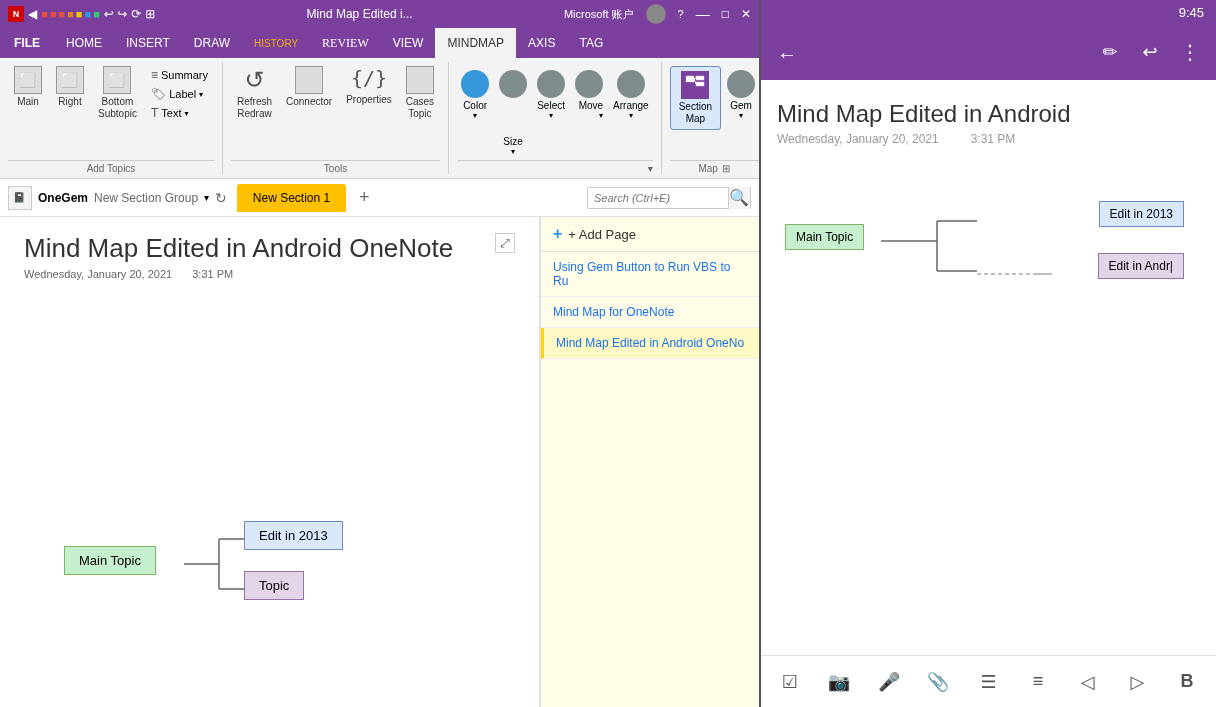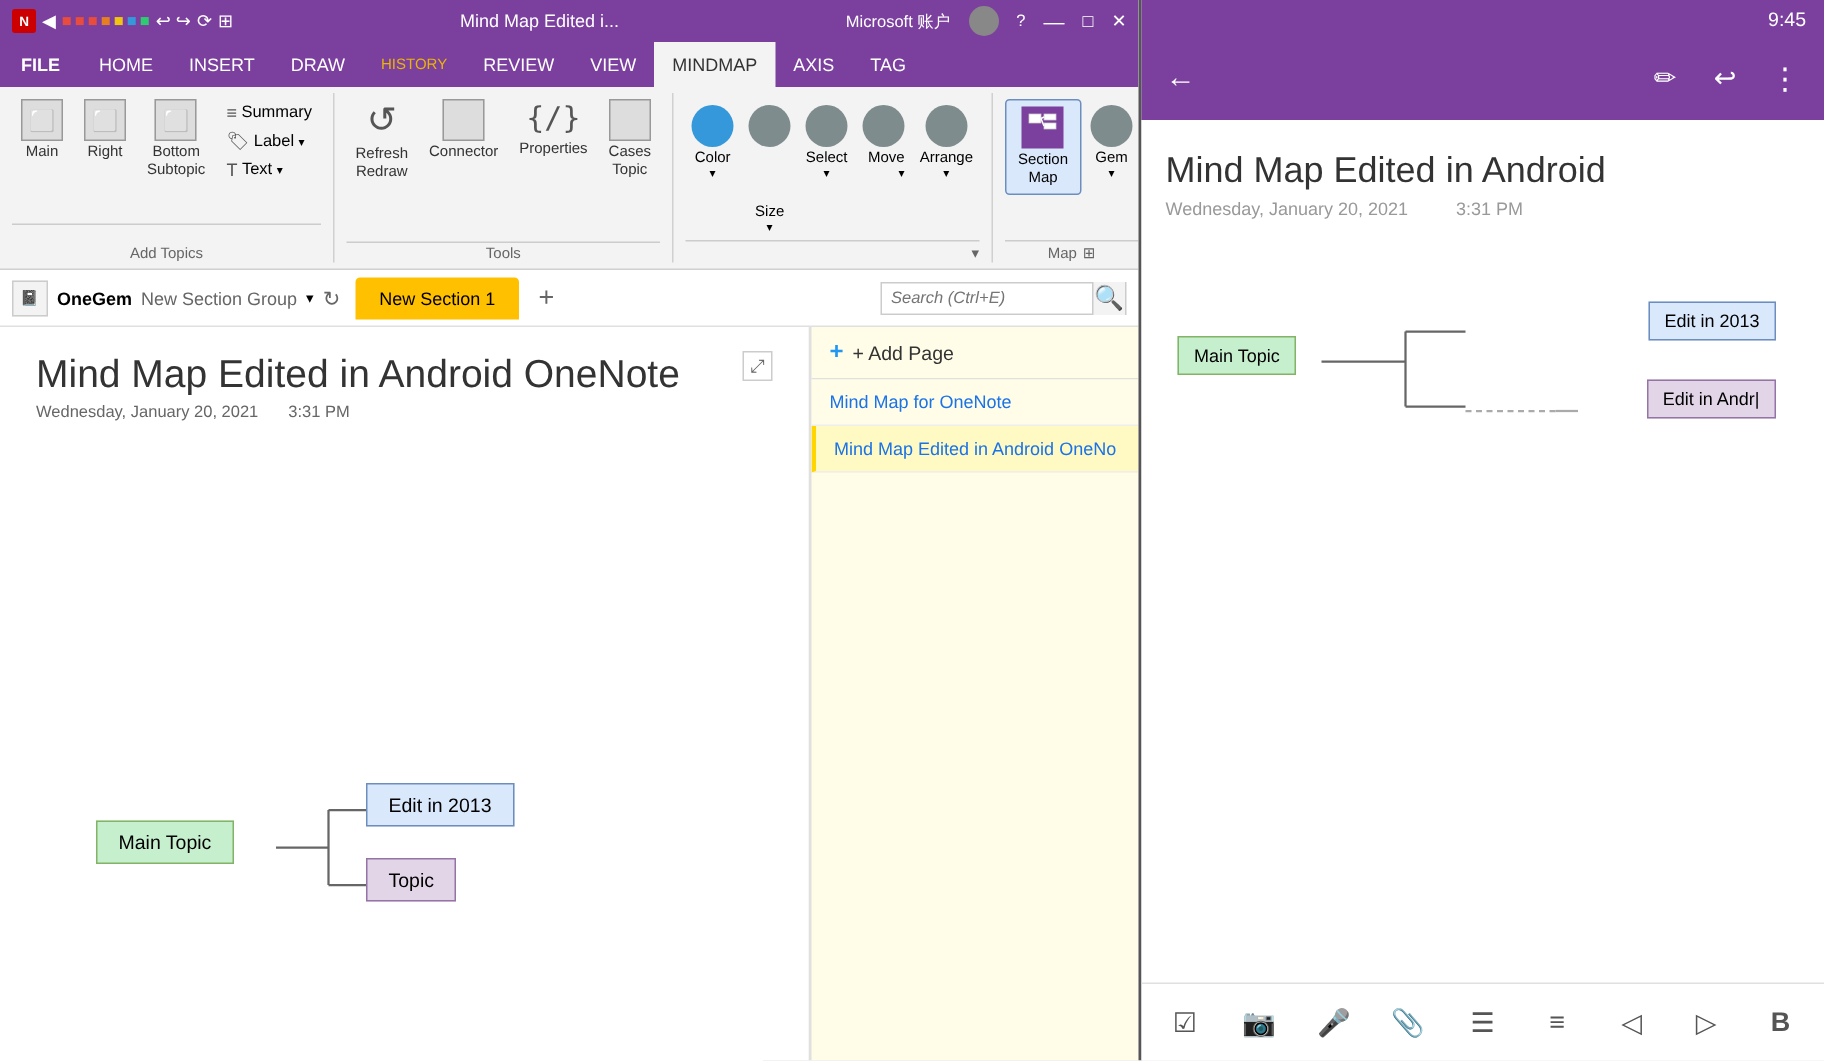"REVIEW" div { font-family: none -> Liberation Serif, serif }
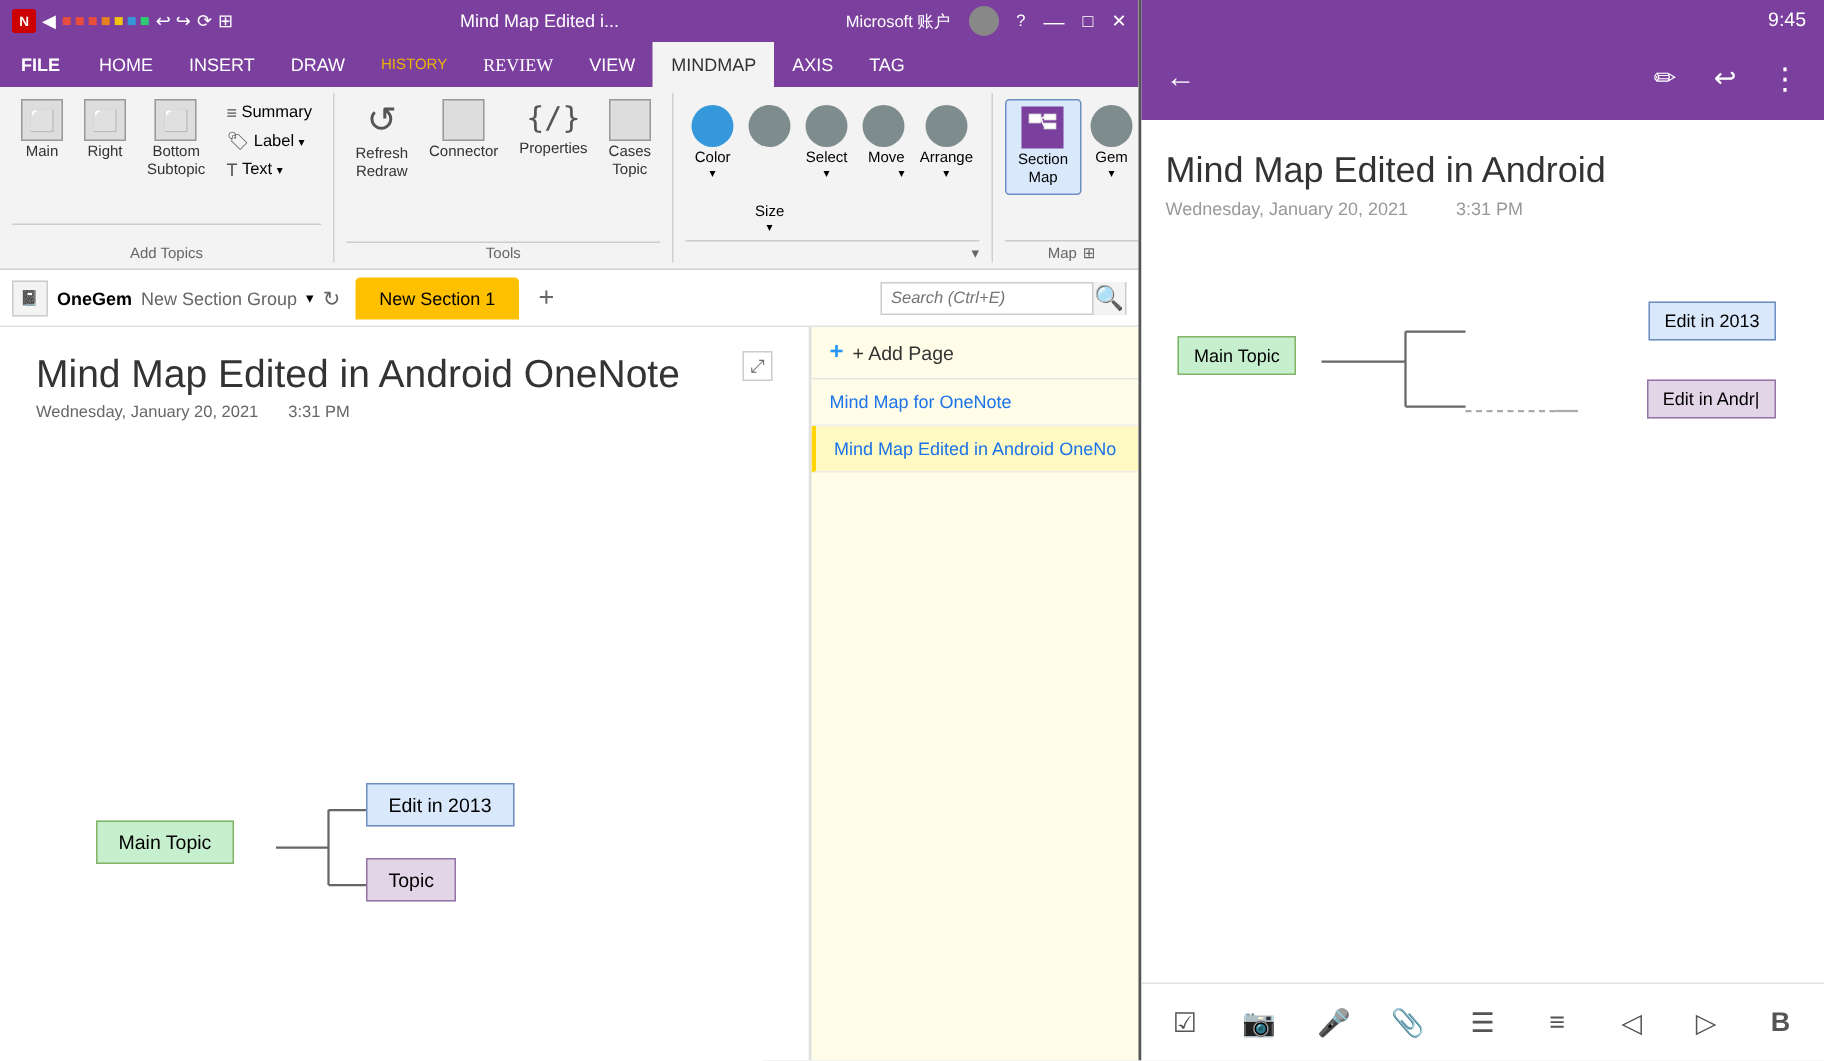"Add Topics" div { padding-top: 14px -> 2px }
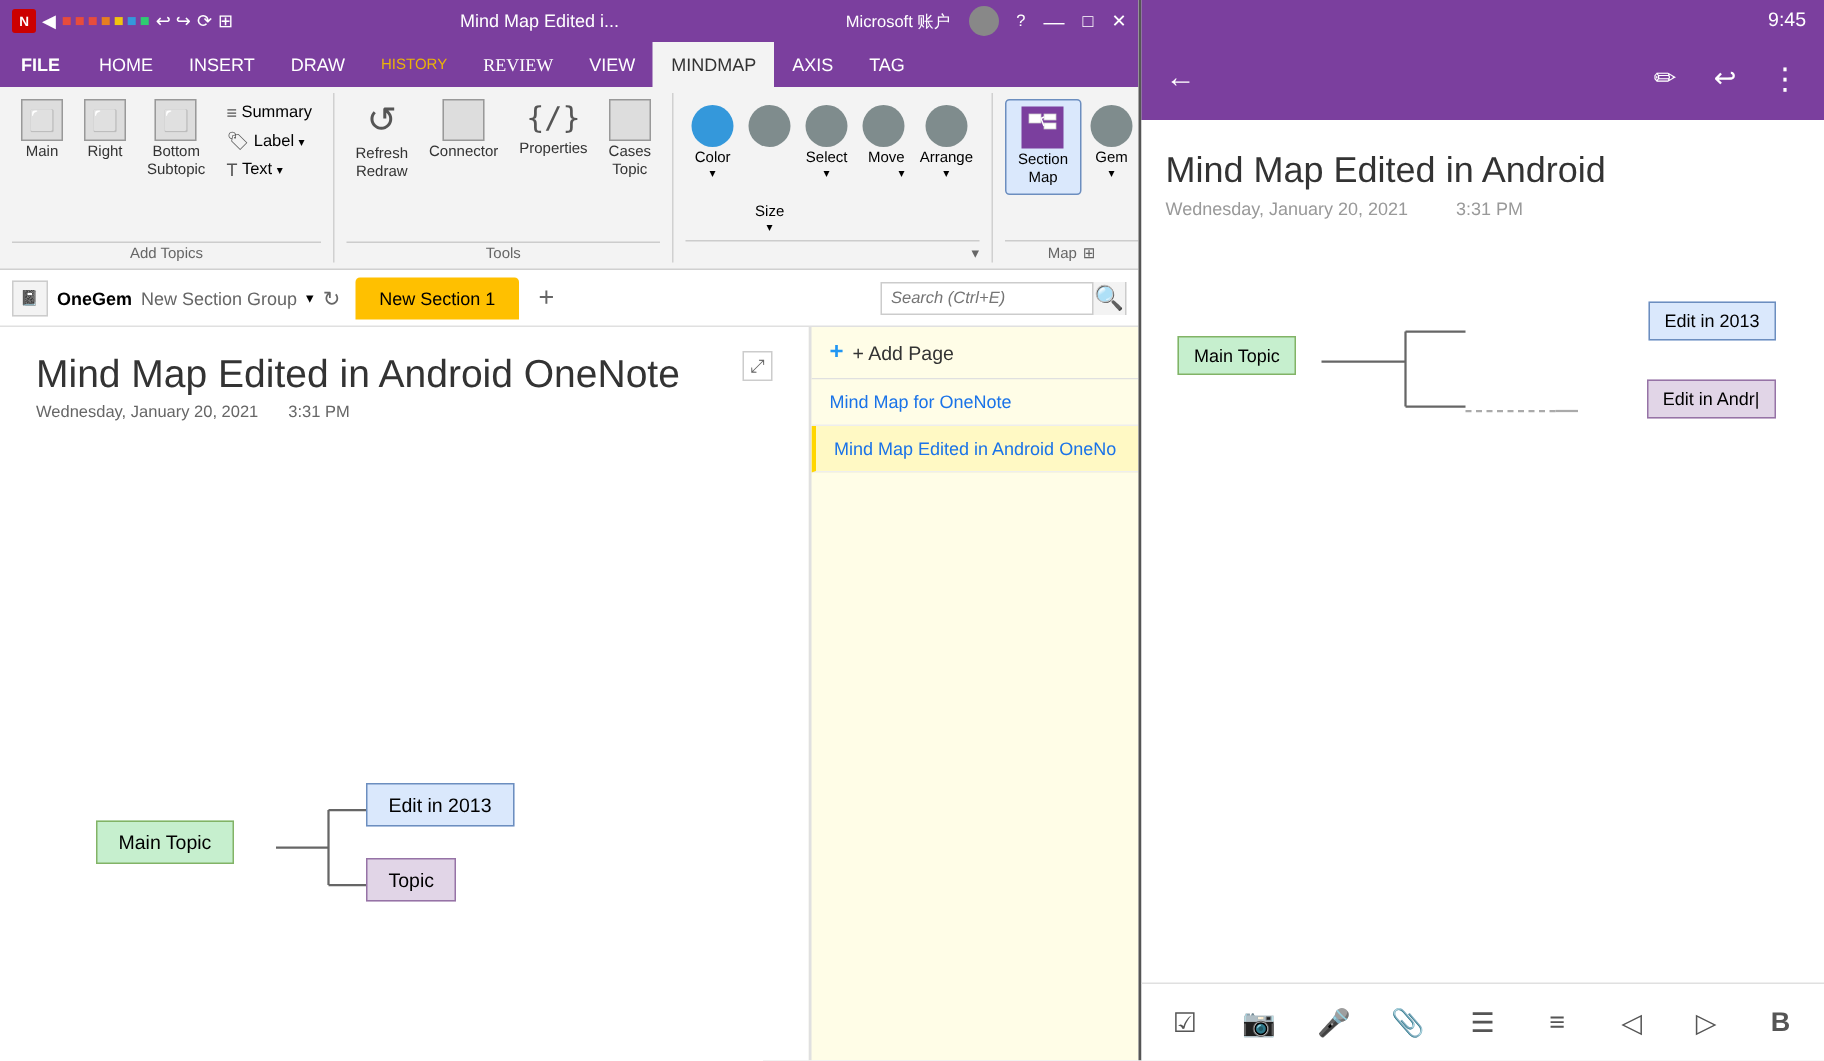"Using Gem Button to Run" div { html: none -> <div> <span>Using Gem Button to Run VBS to Ru</span> </div> }
